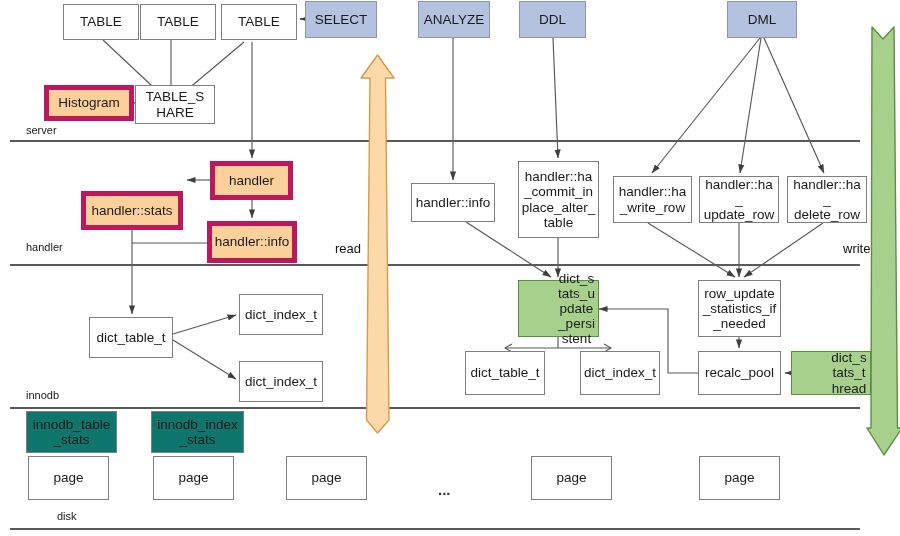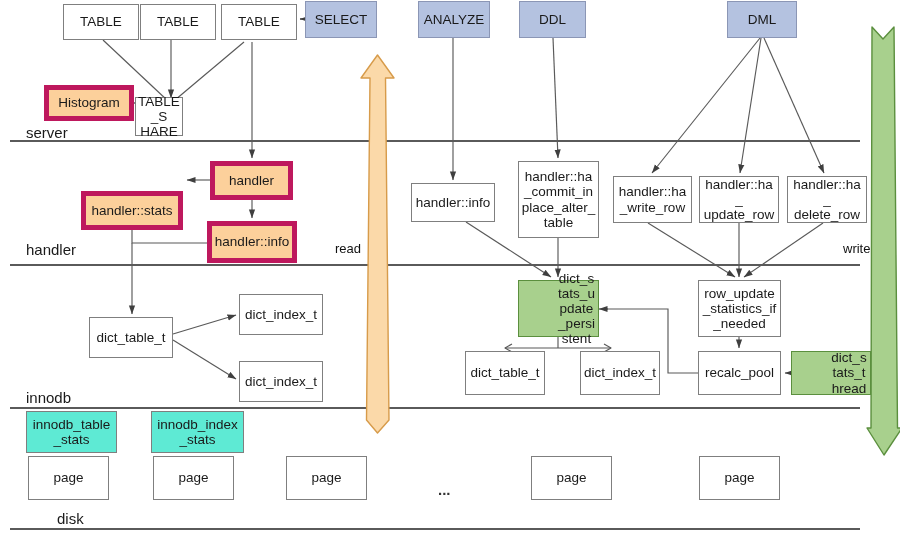"TABLE_S" div.node { top: 97px -> 85px; width: 48px -> 80px }
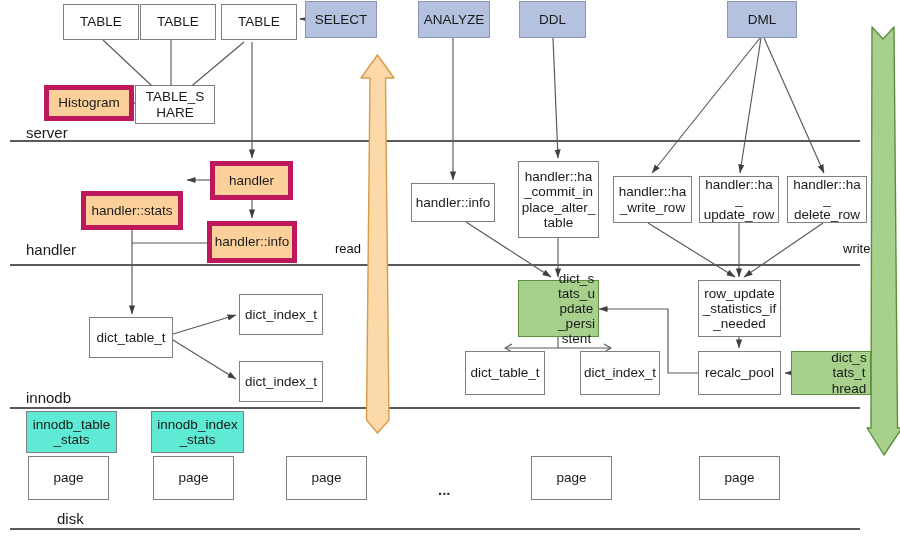"server" .layer-label { font-size: 15px -> 11px }
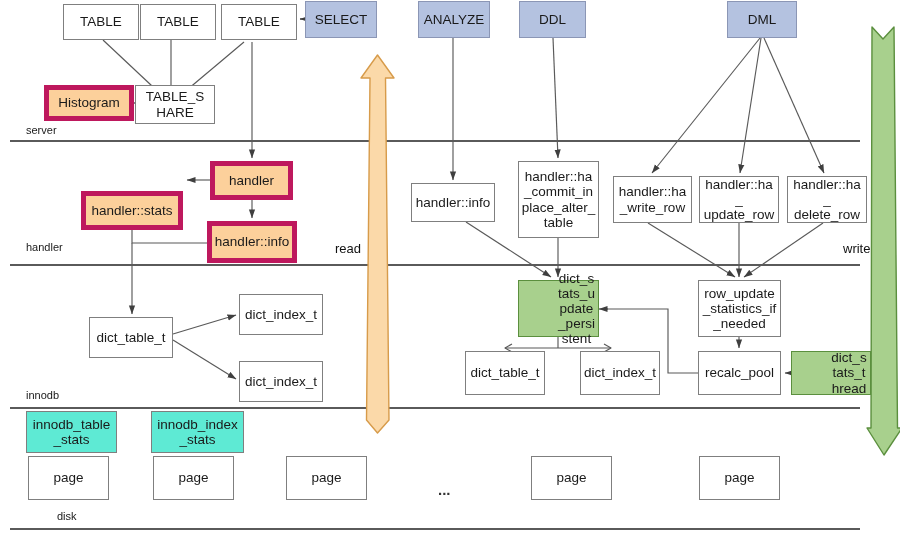"innodb_table" .node.grey { background: #5eead4 -> #0f766e }
